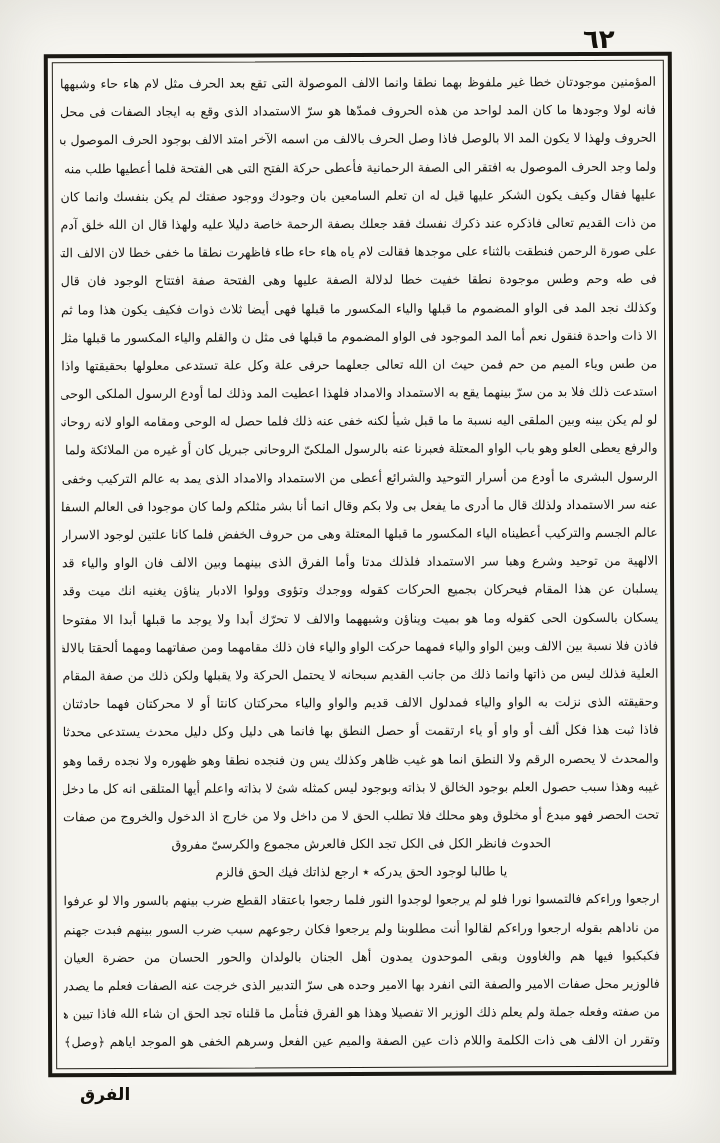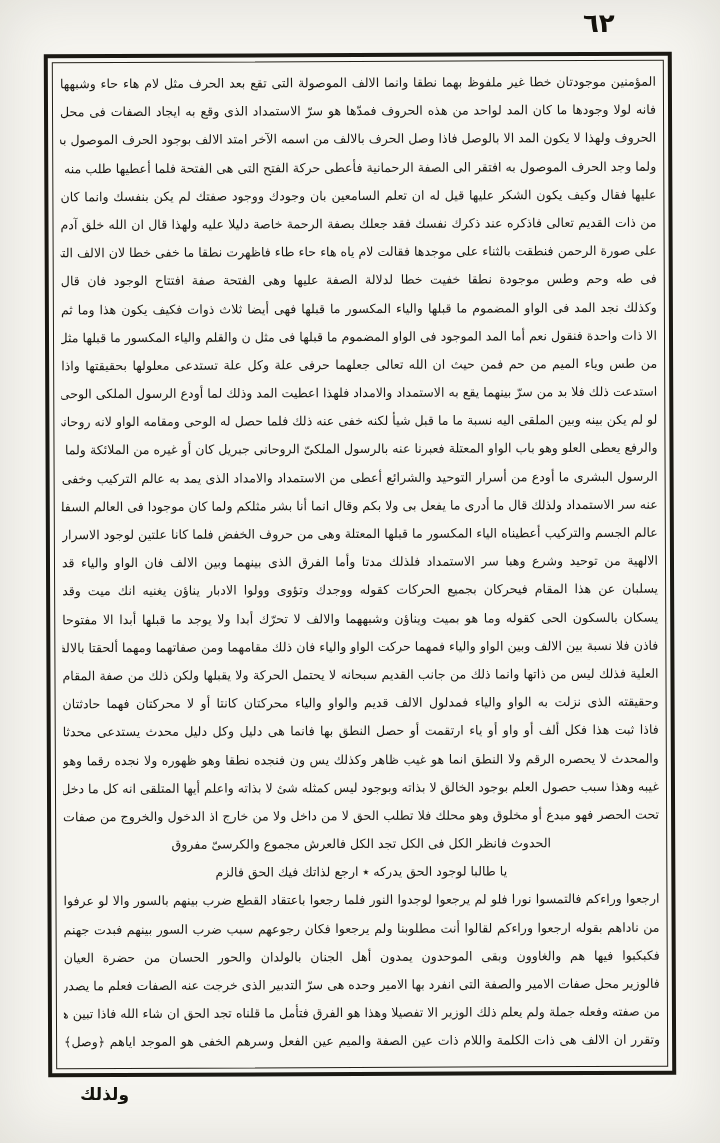"٦٢" .folio { top: 8px -> 24px }
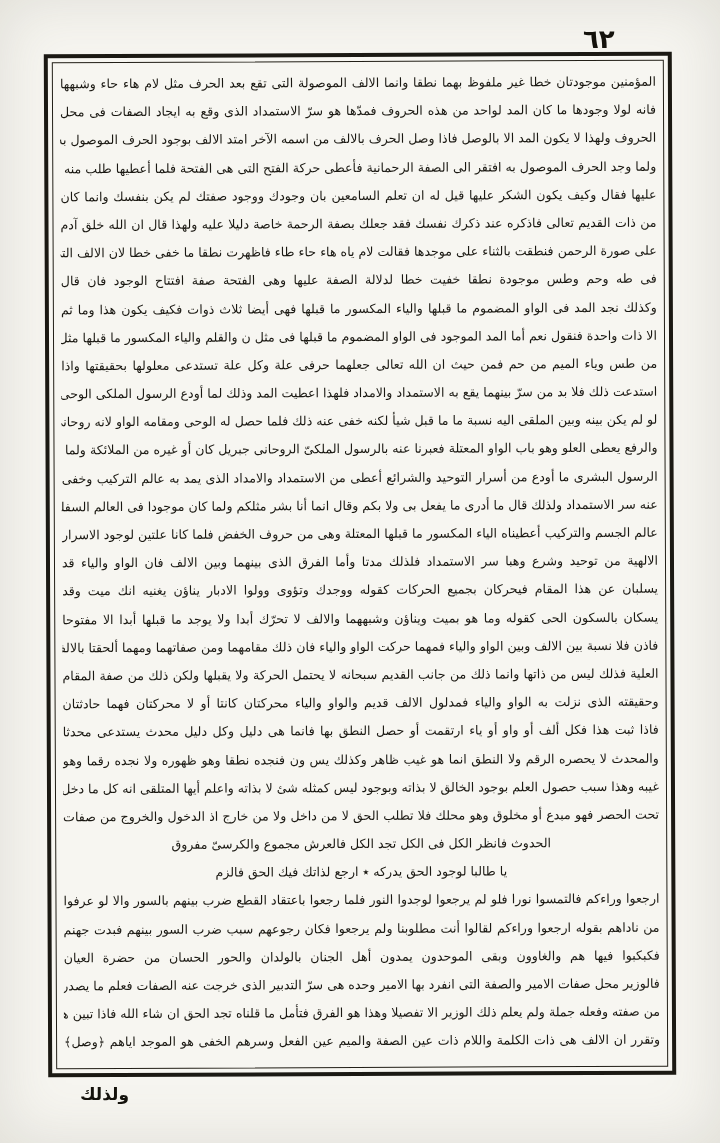"ولذلك" div.catchword { text: ولذلك -> الفرق }
